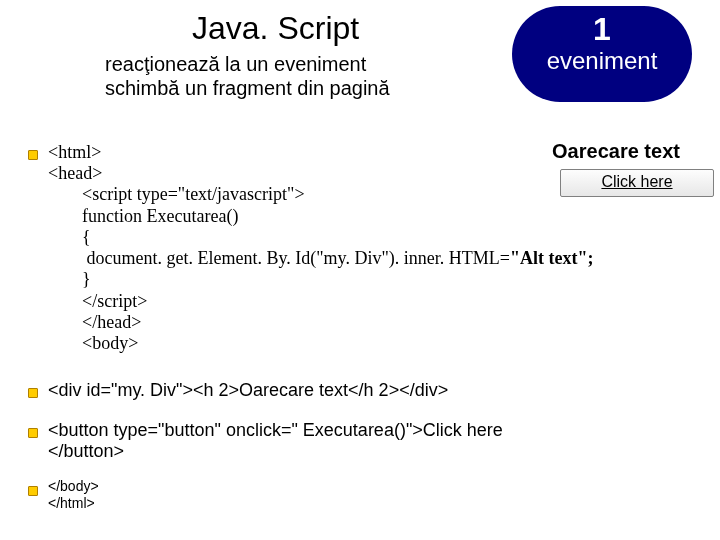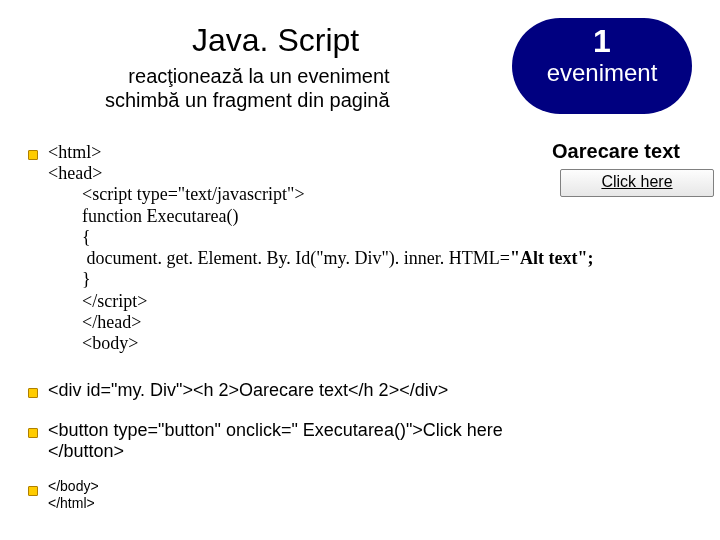"Java. Script" .slide { padding: 20px 22px 10px 22px -> 8px 22px 10px 22px }
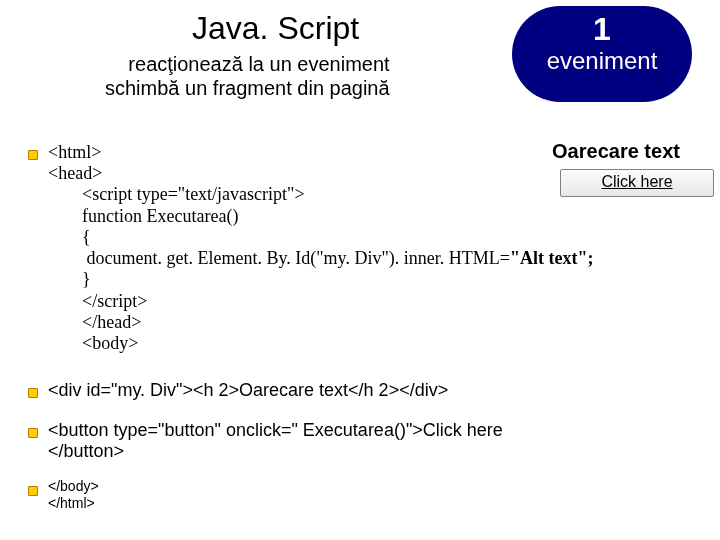"reacţionează la un eveniment" .subtitle { text-align: right -> left }
